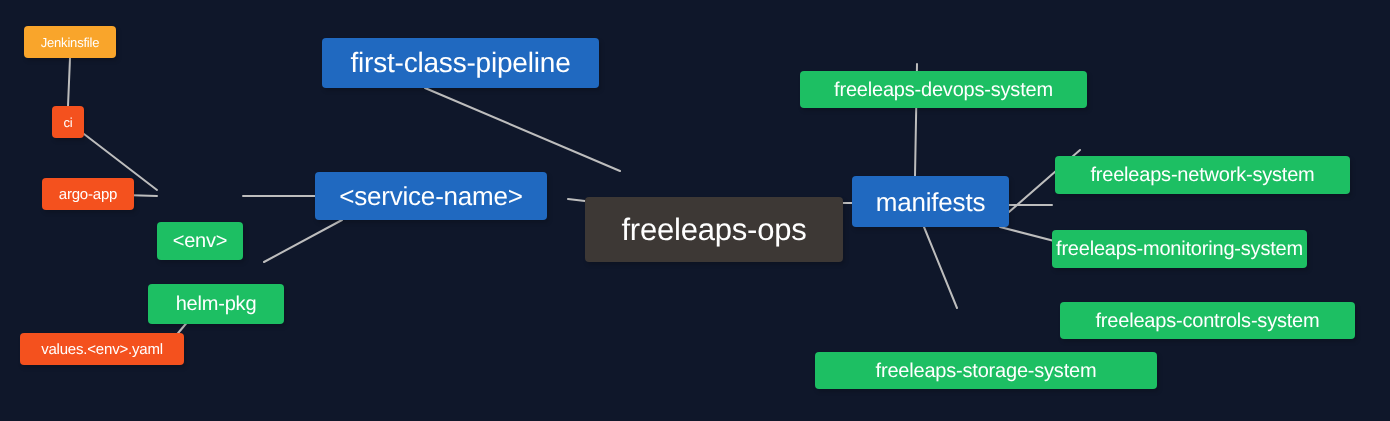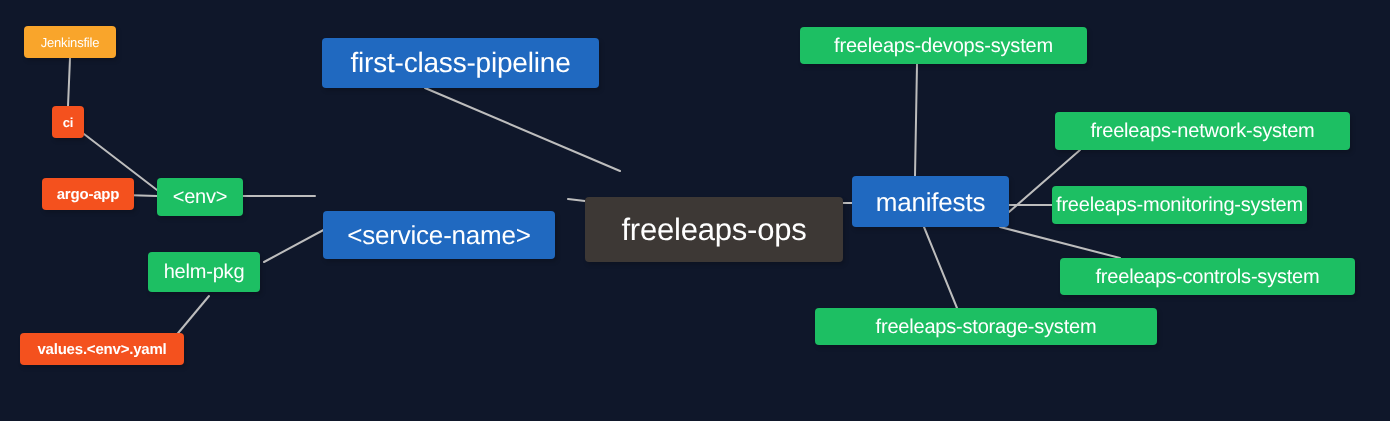"freeleaps-devops-system" .n-green { margin-top: none -> 44px }
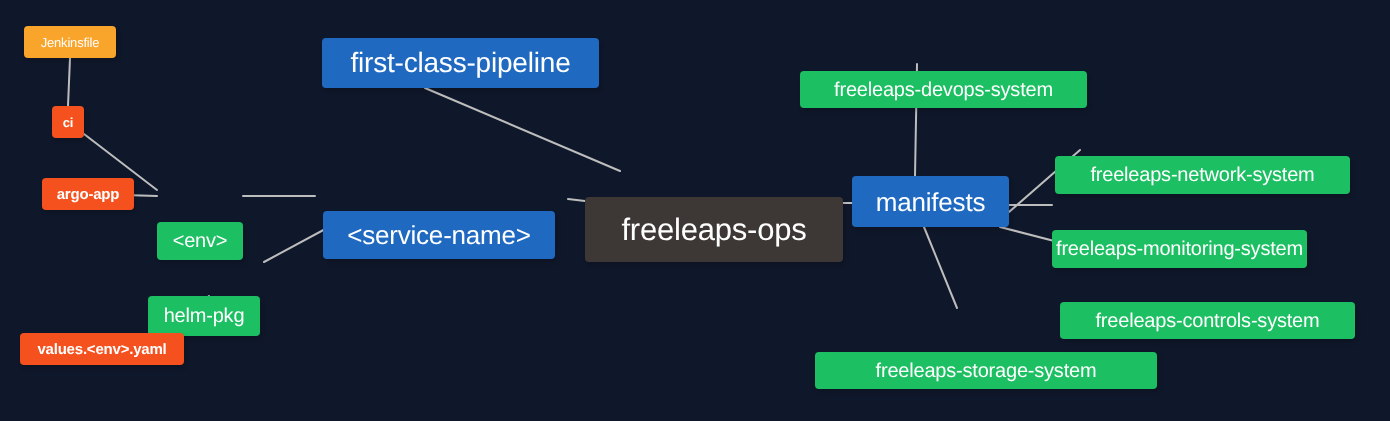"ci" .n-red { font-weight: bold -> none }
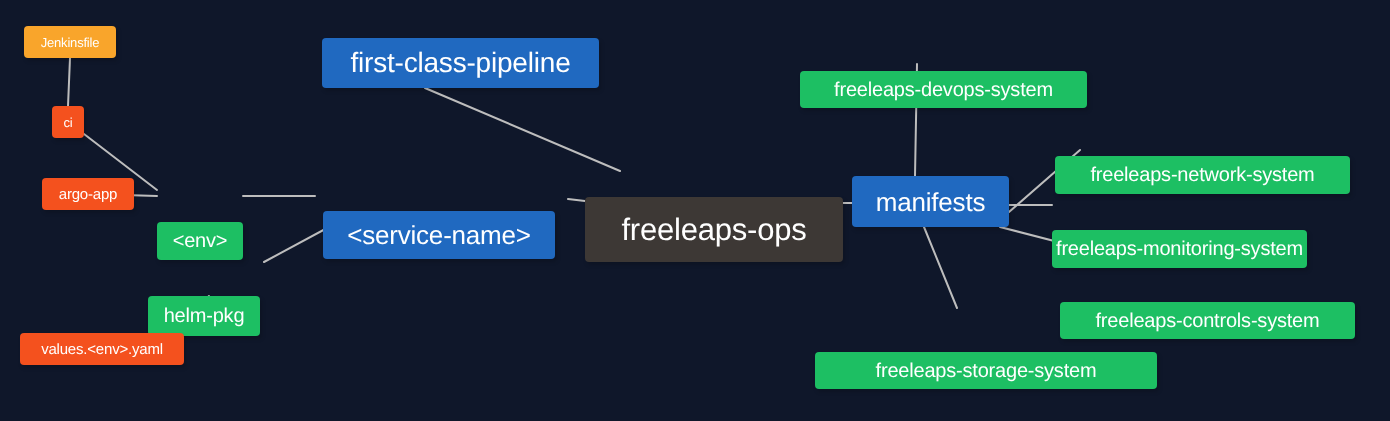"<service-name>" div.node { left: 323px -> 315px; margin-top: 39px -> none }
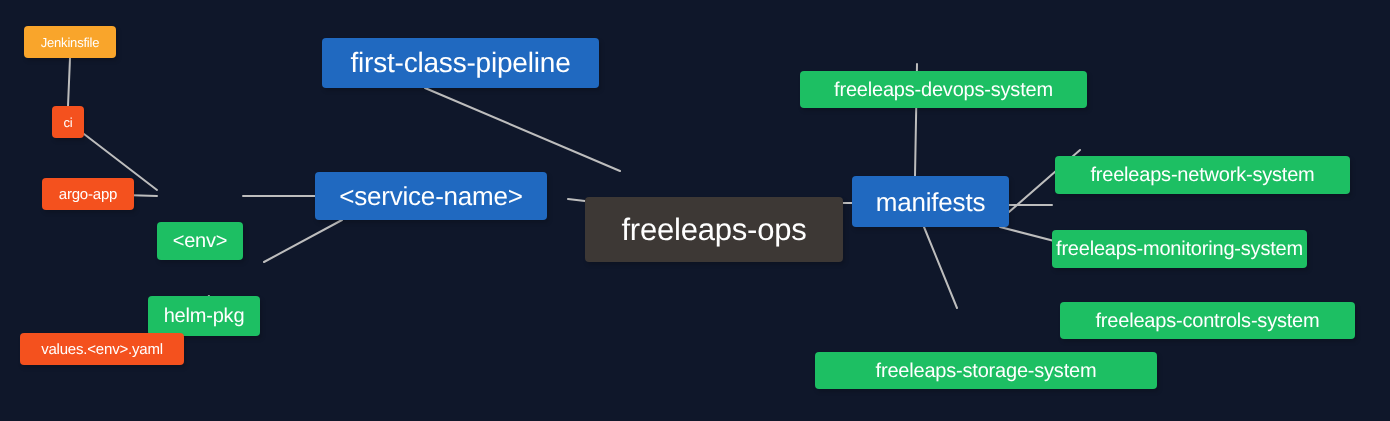"helm-pkg" div.node { top: 252px -> 240px; width: 112px -> 136px }
